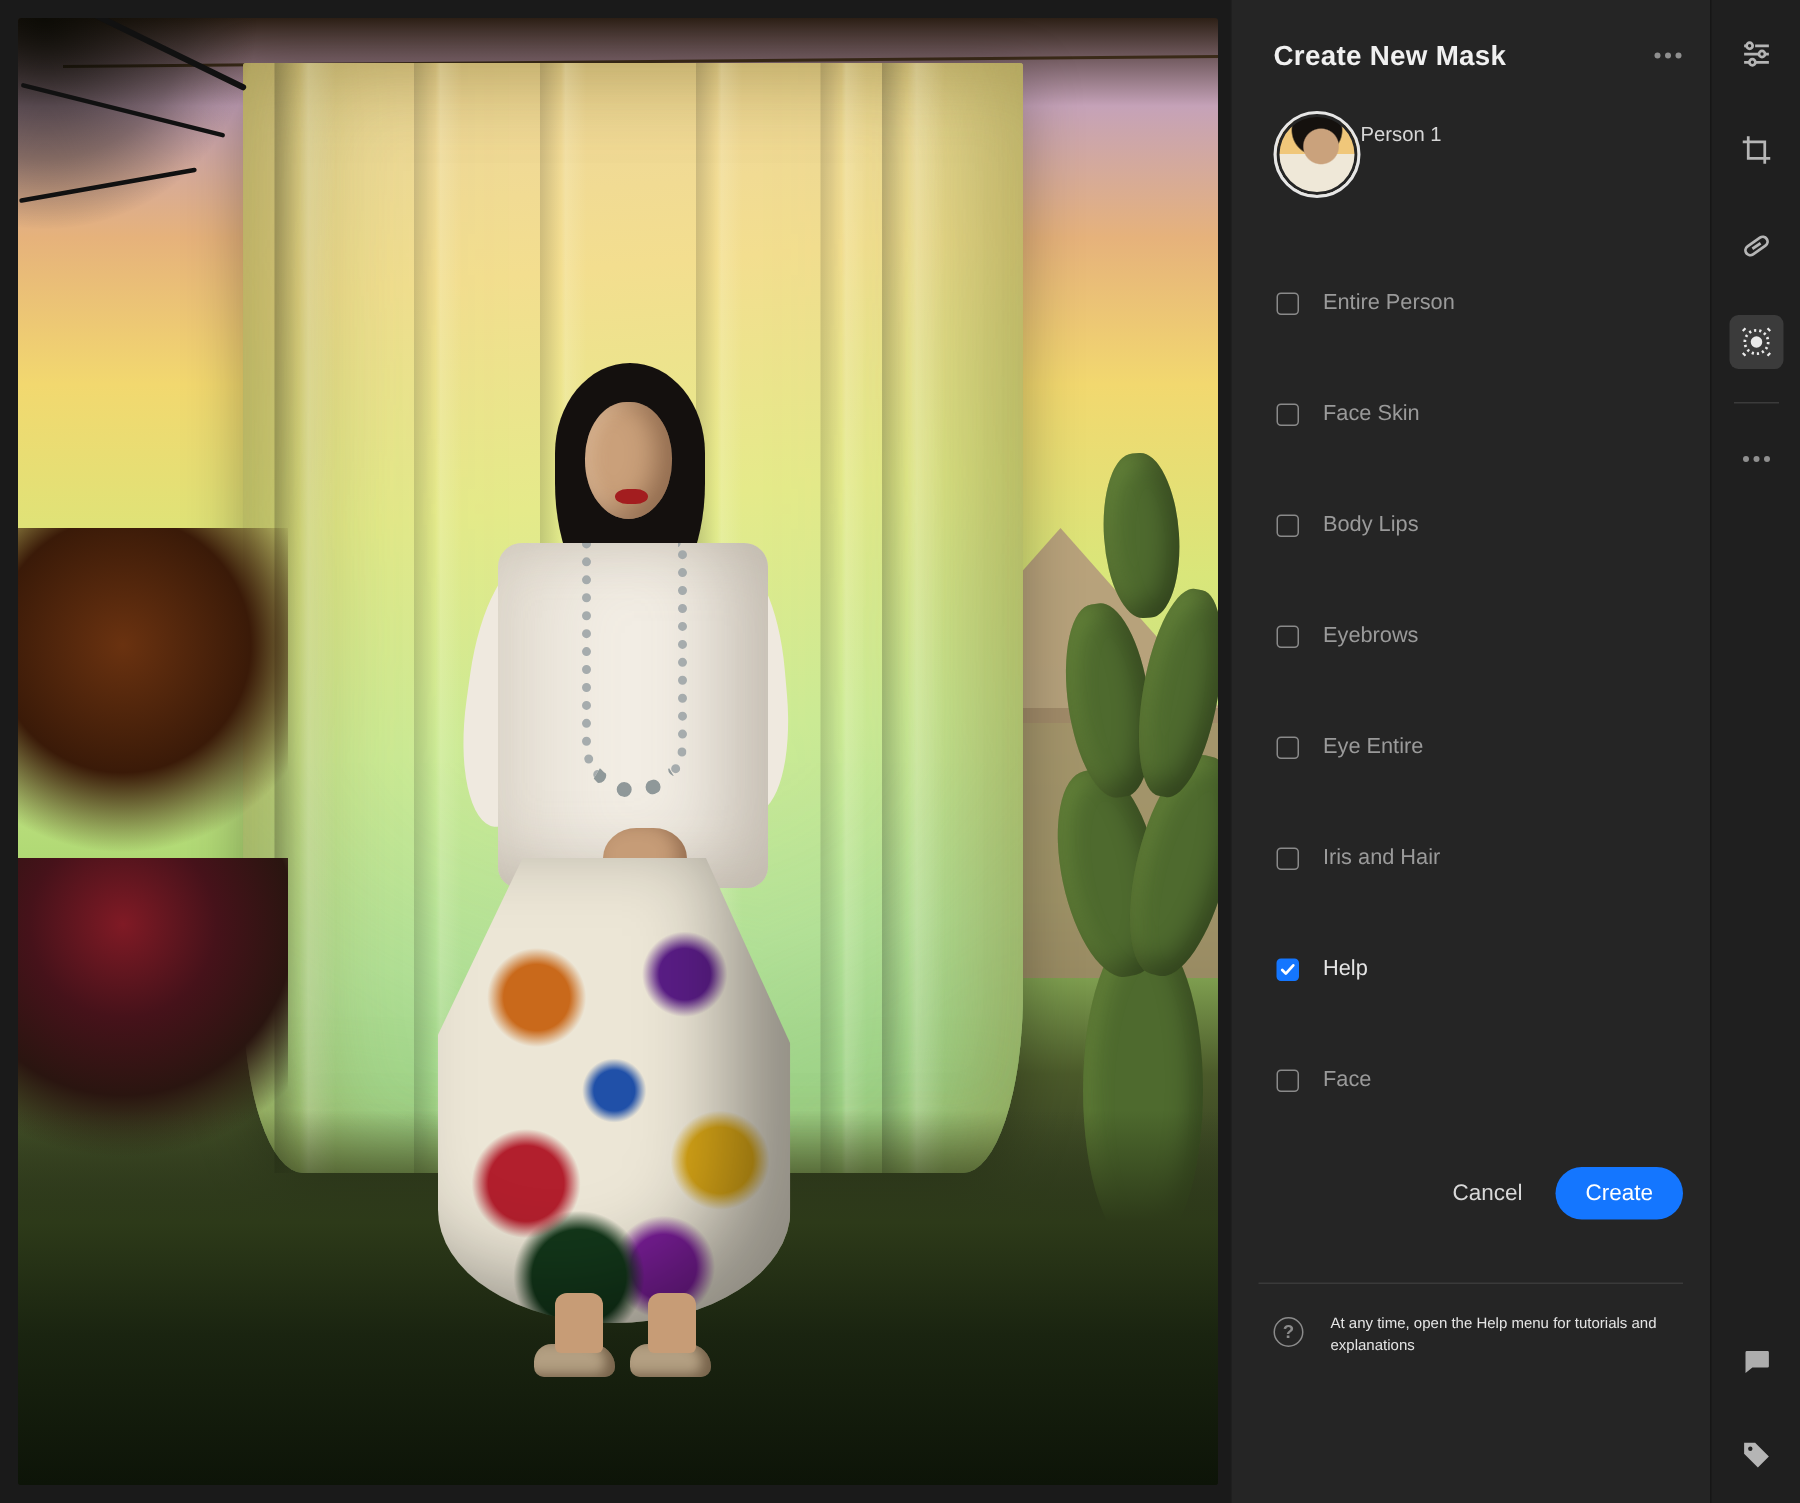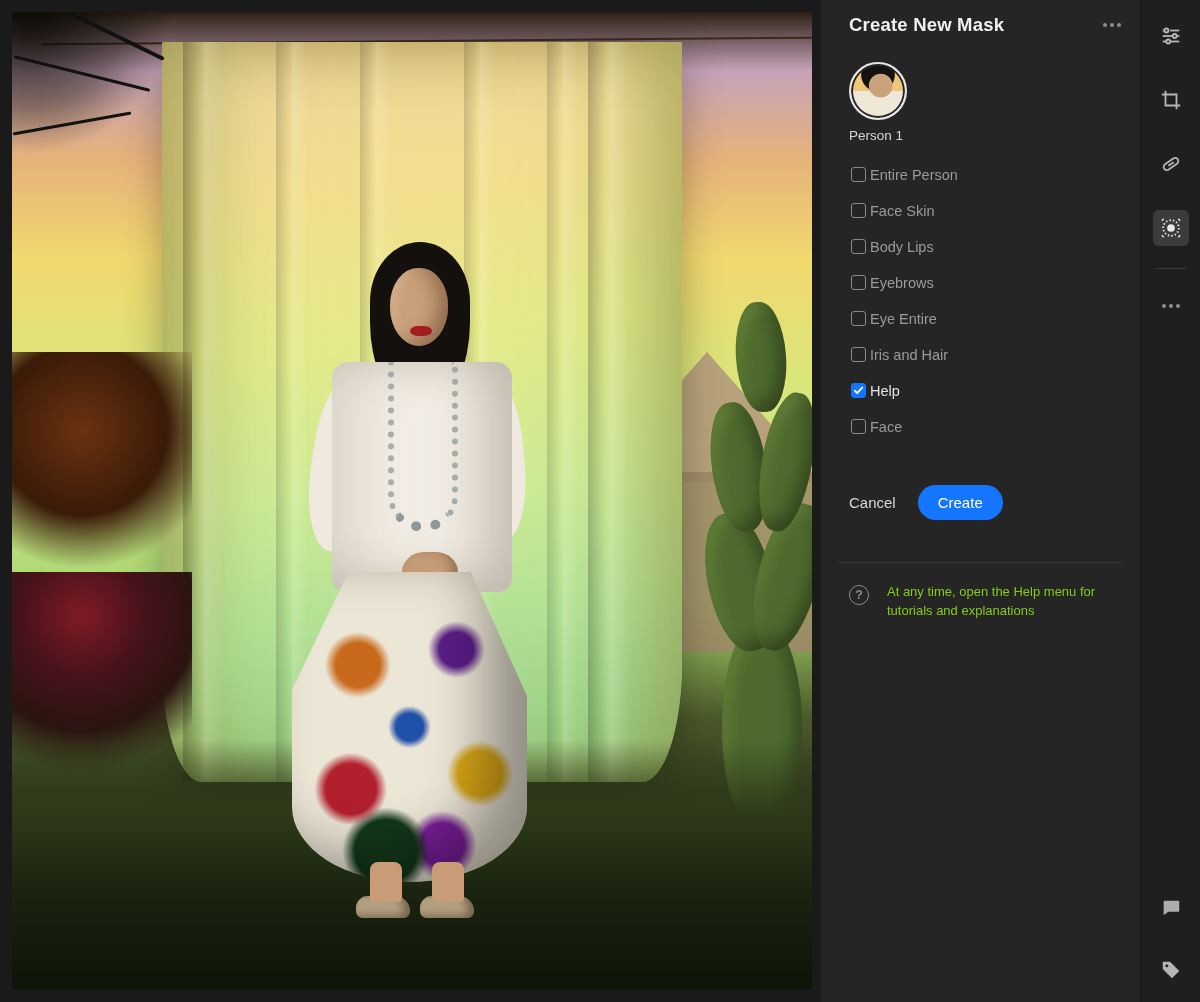"Create New Mask" #mask-panel { padding: 14px 18px 0 28px -> 26px 18px 0 28px }
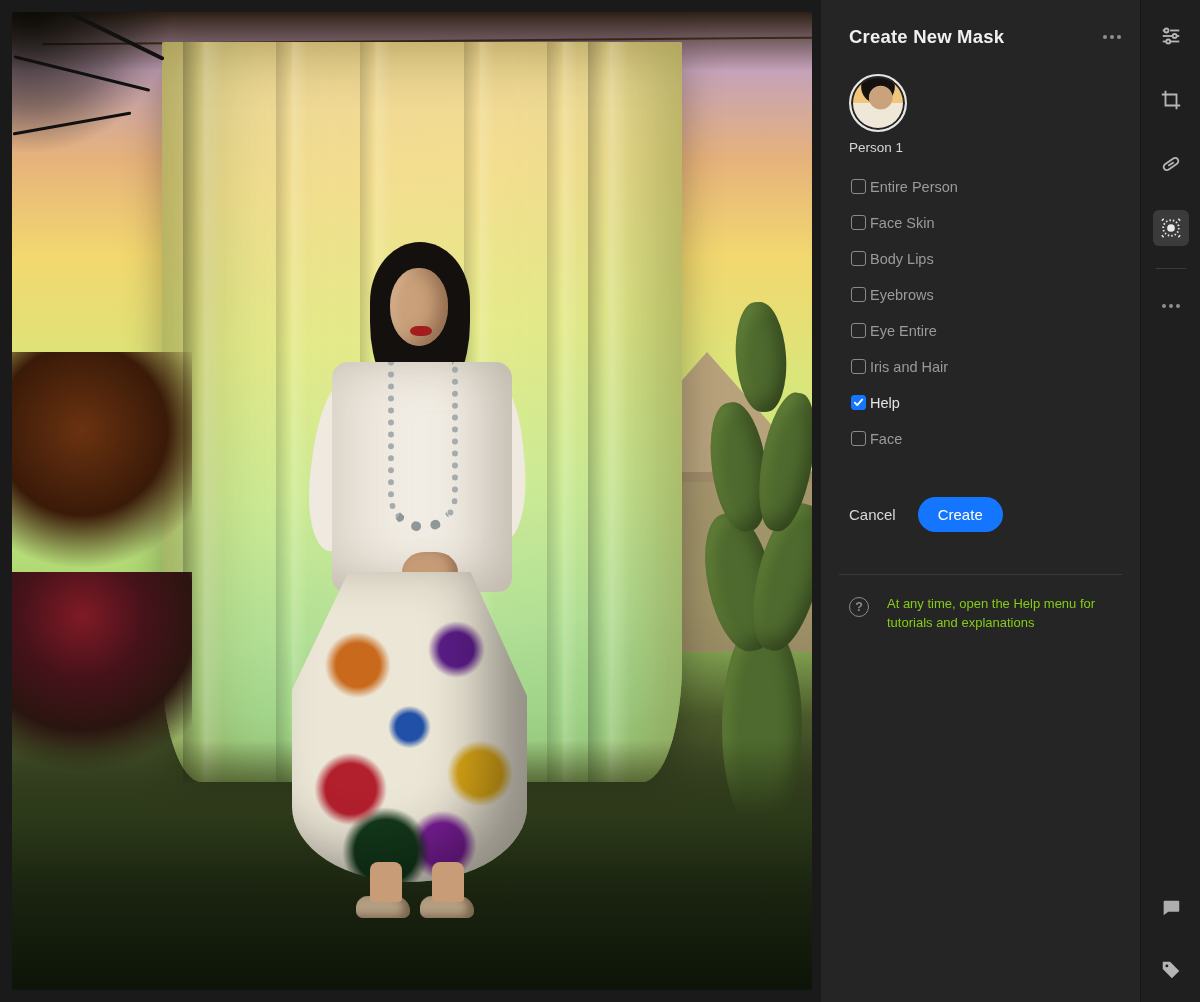"Person 1" div { flex-direction: column -> row }
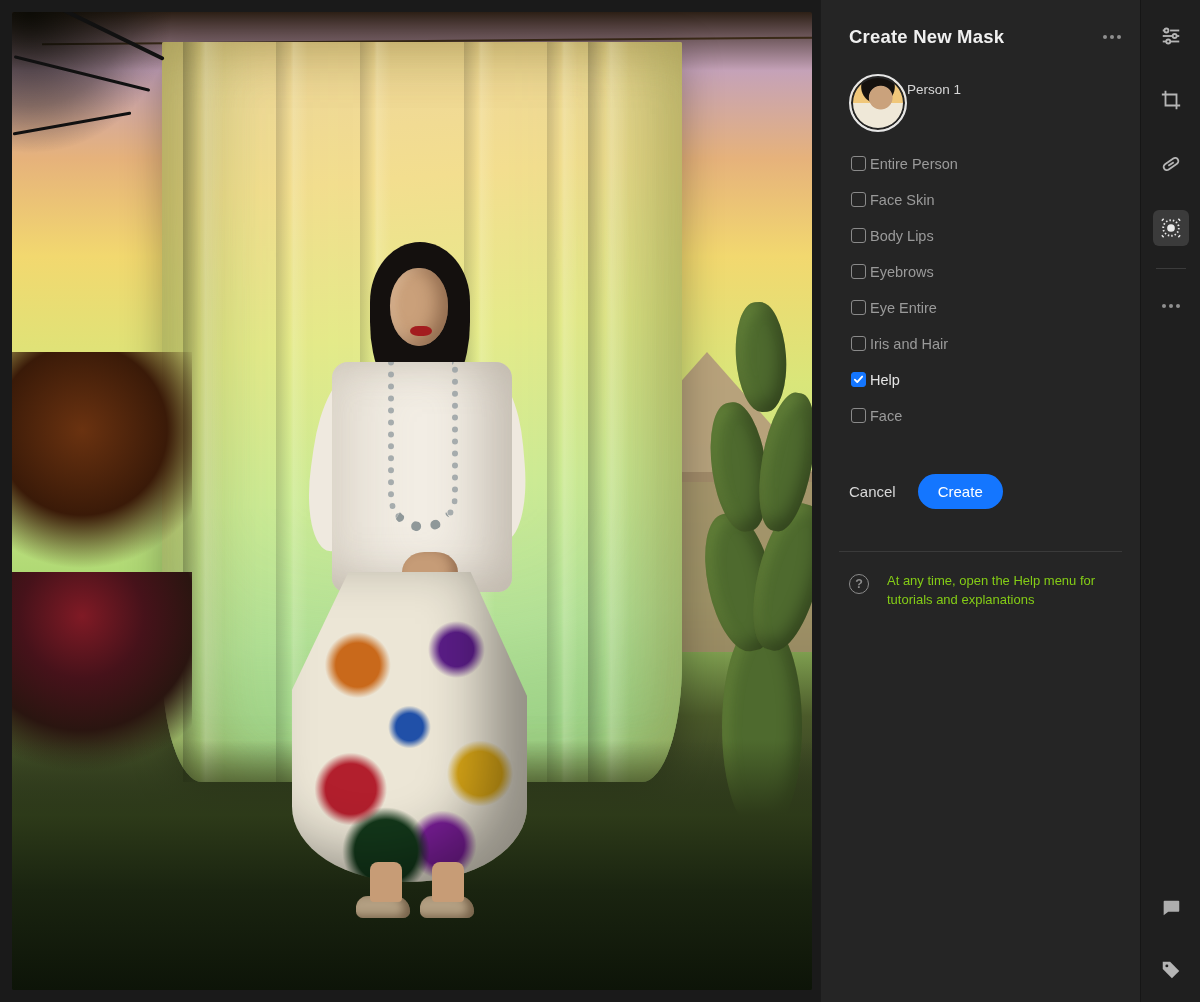"Entire Person" .mask-item { align-items: flex-start -> flex-end; gap: 4px -> 16px; margin-top: none -> 38px }
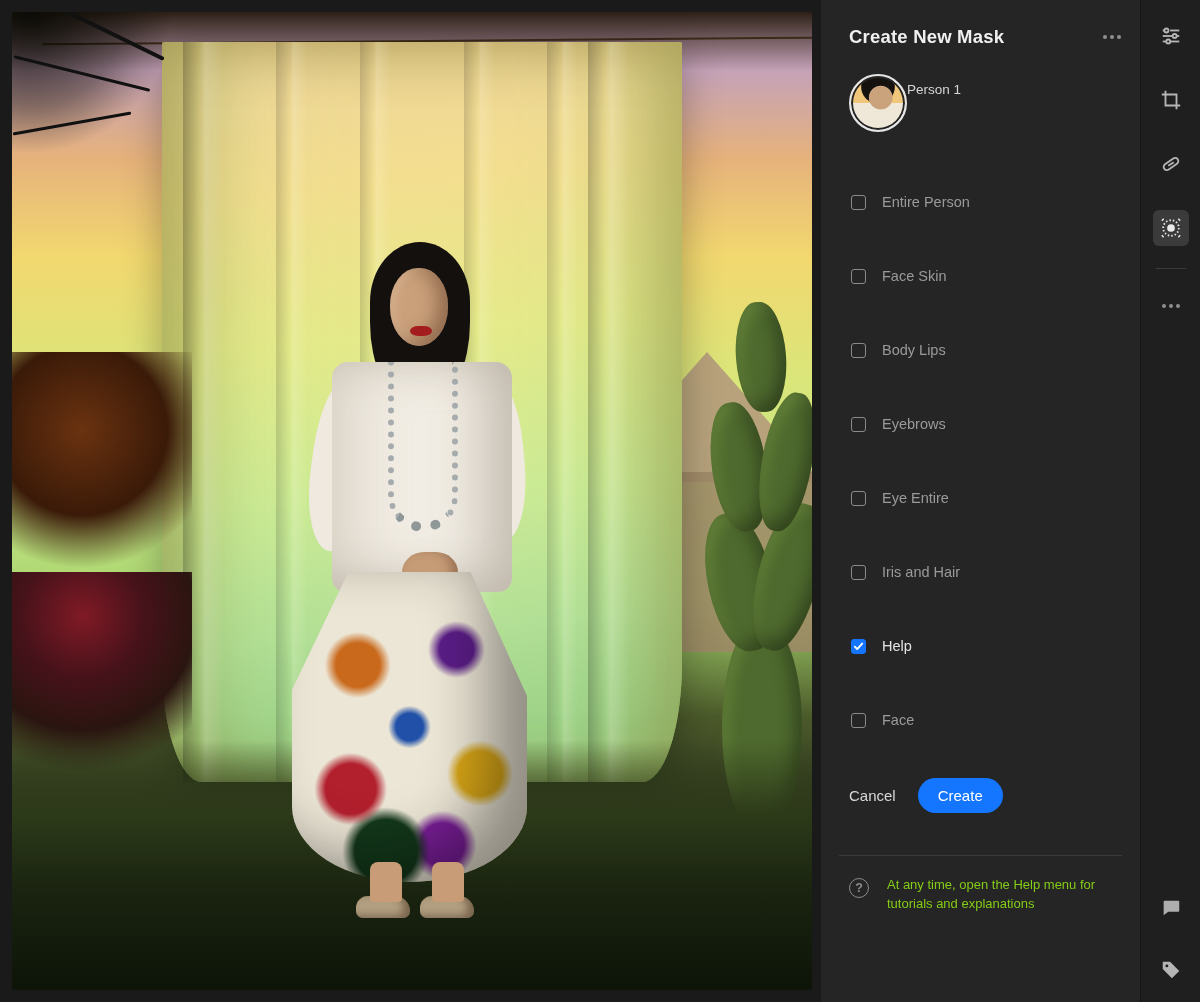"Cancel" .panel-actions { justify-content: none -> flex-end }
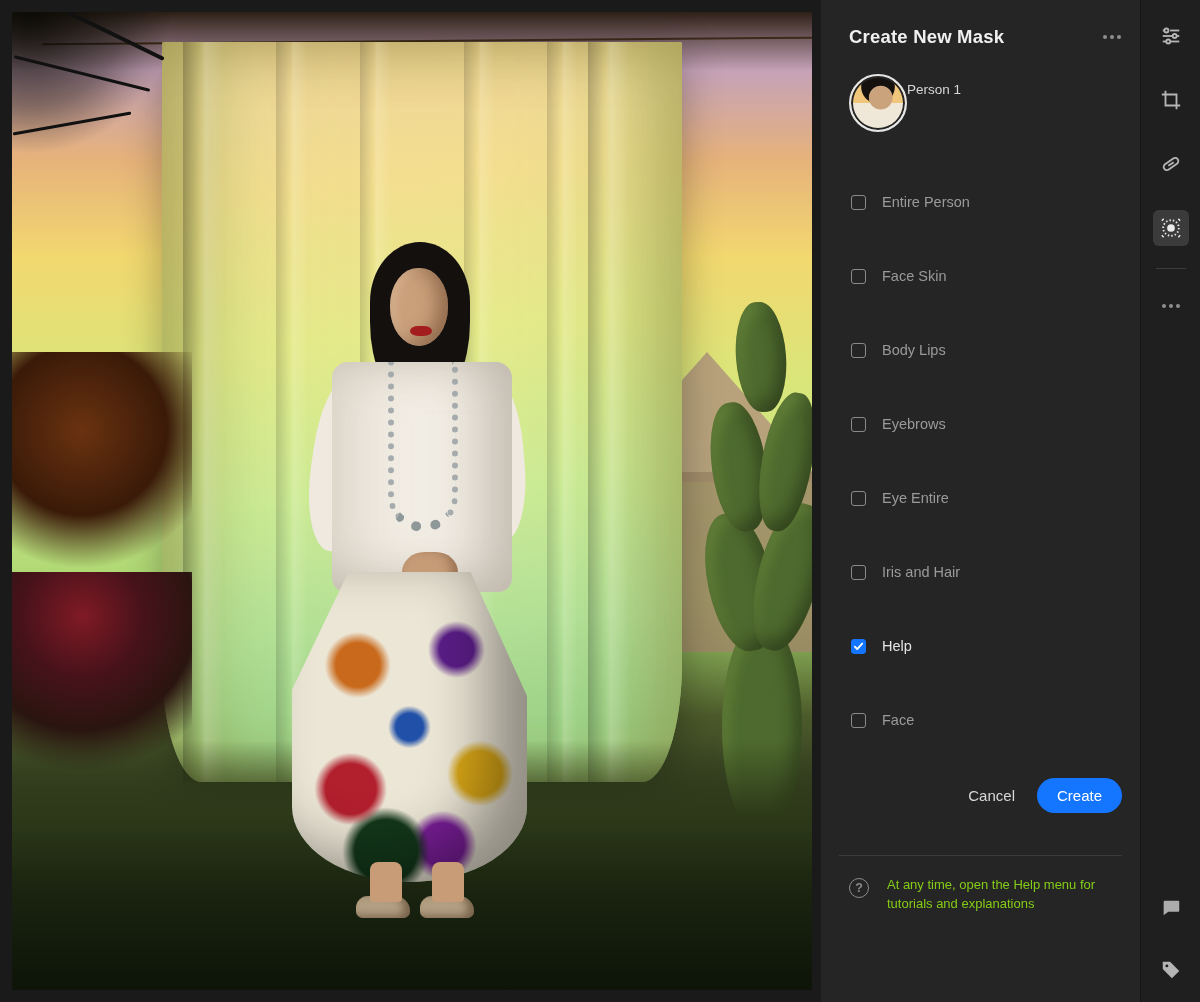"At any time, open the" .help-text { color: #84cc16 -> #e5e5e5; font-size: 13px -> 10px }
